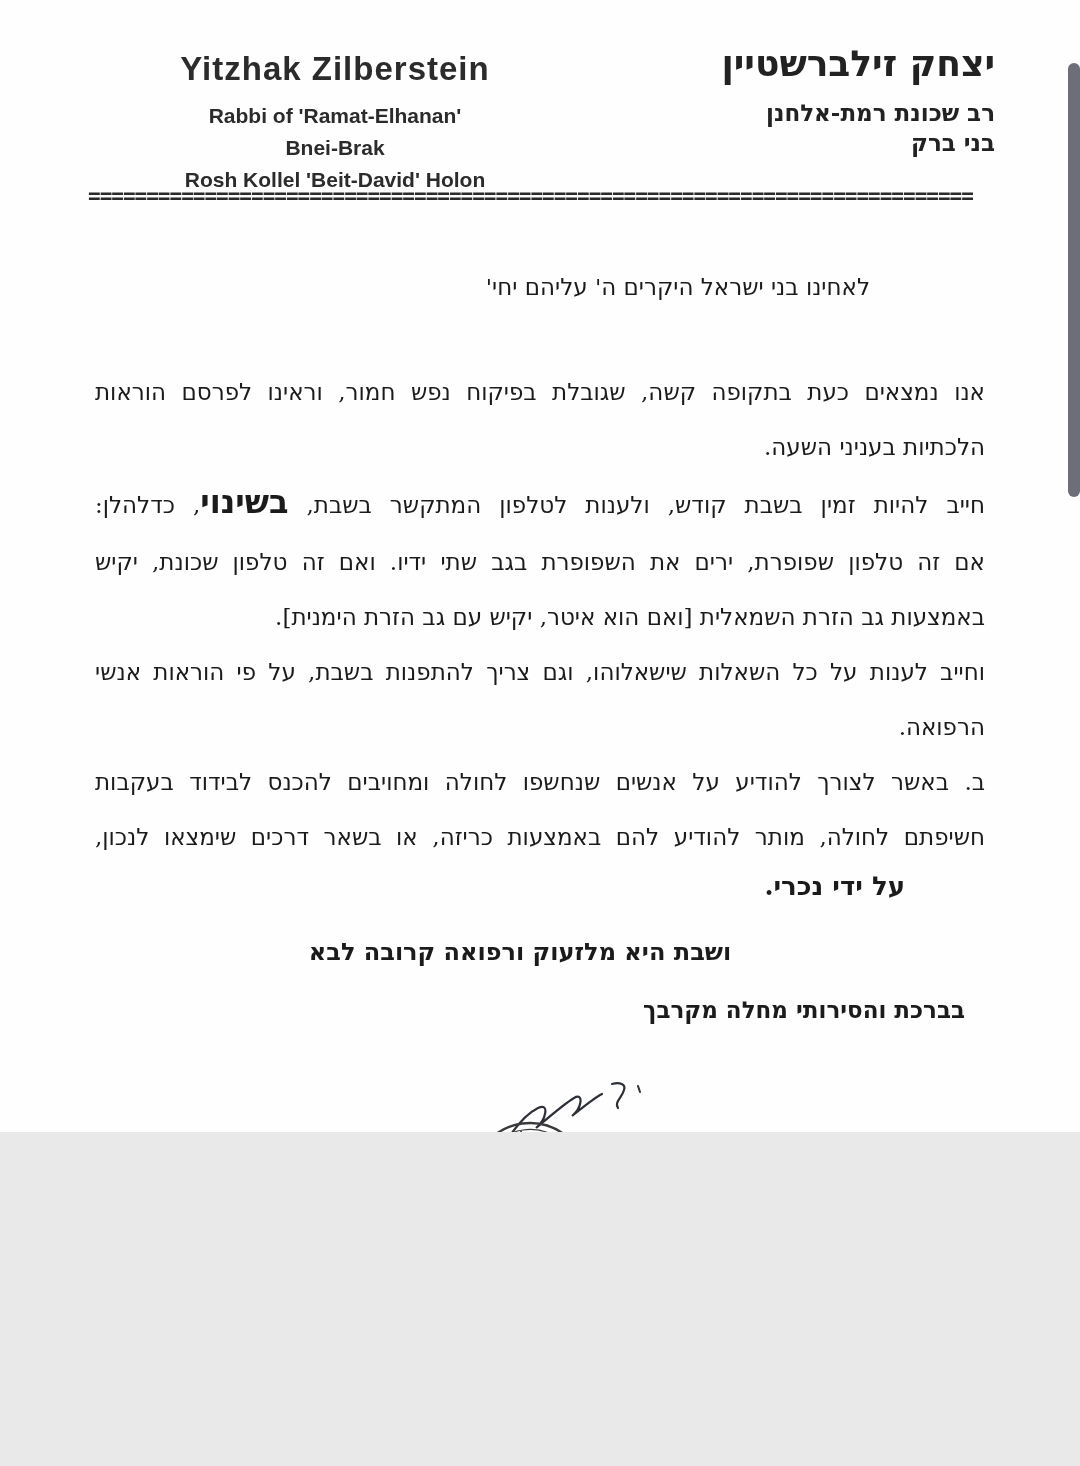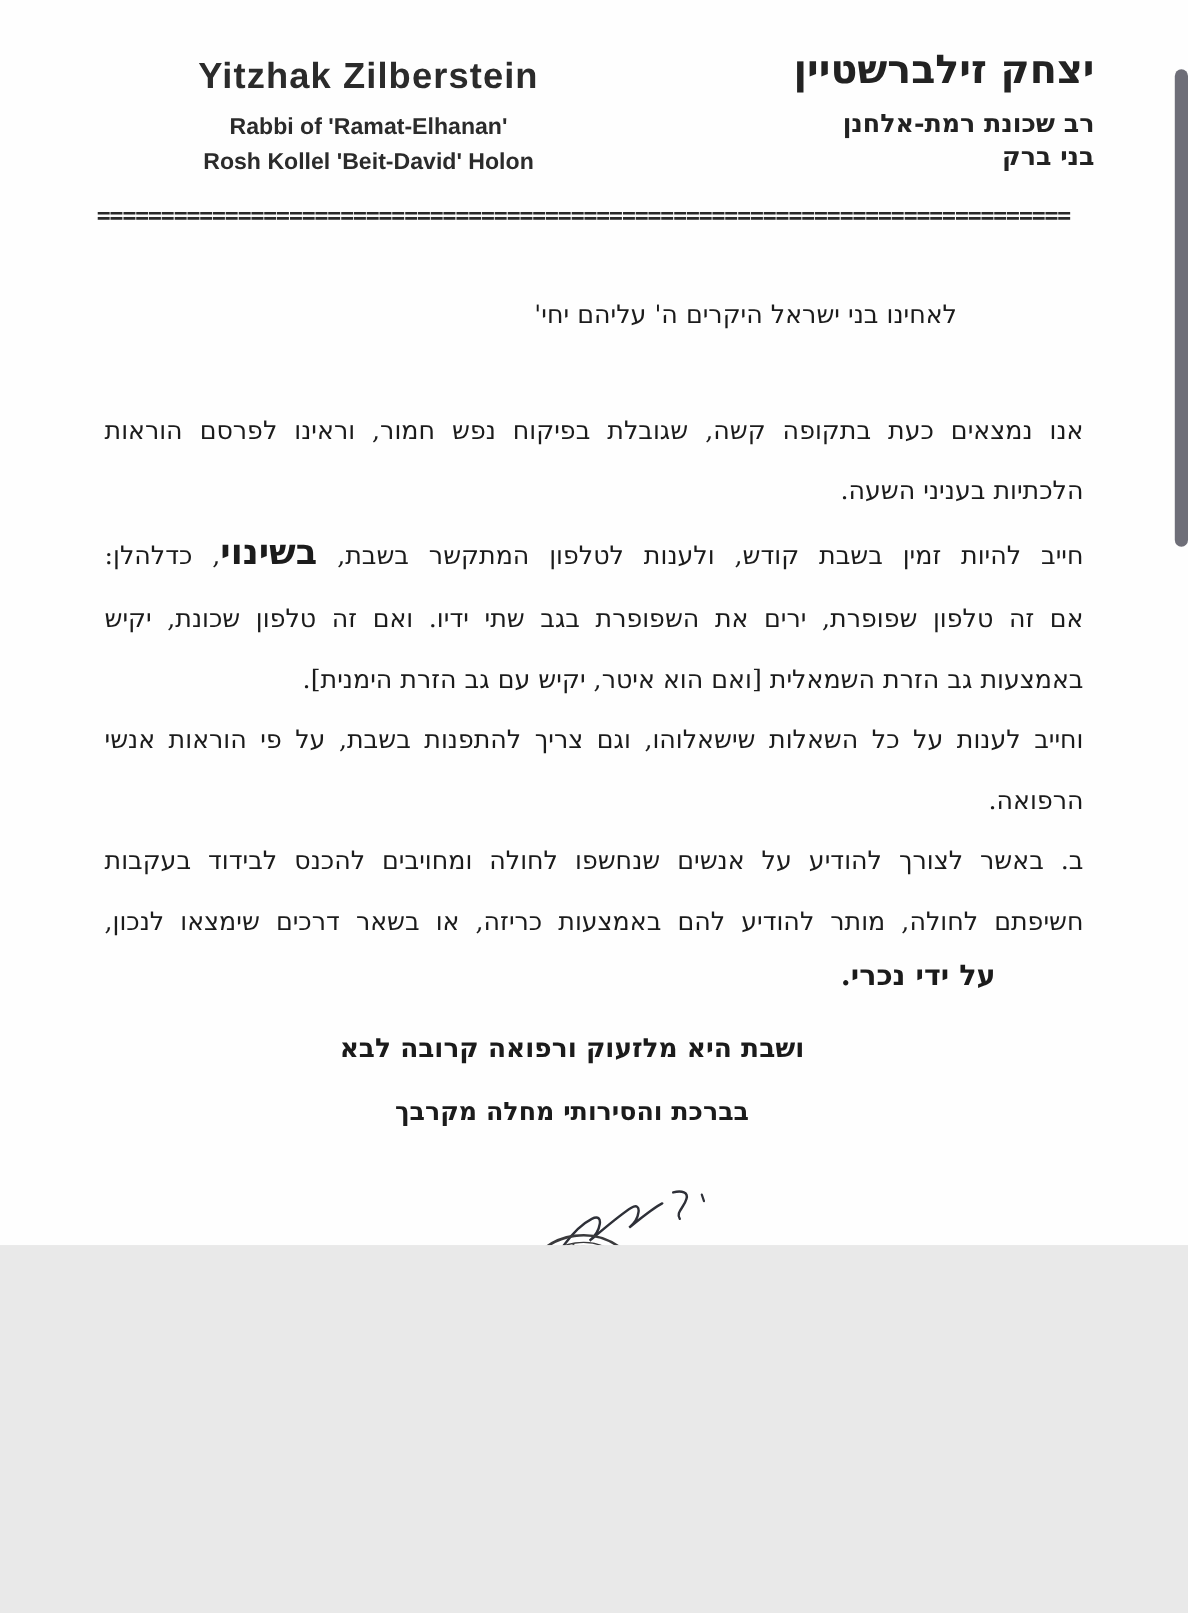"Bnei-Brak" div.lh-en-sub { html: none -> <div>Bnei-Brak</div> }
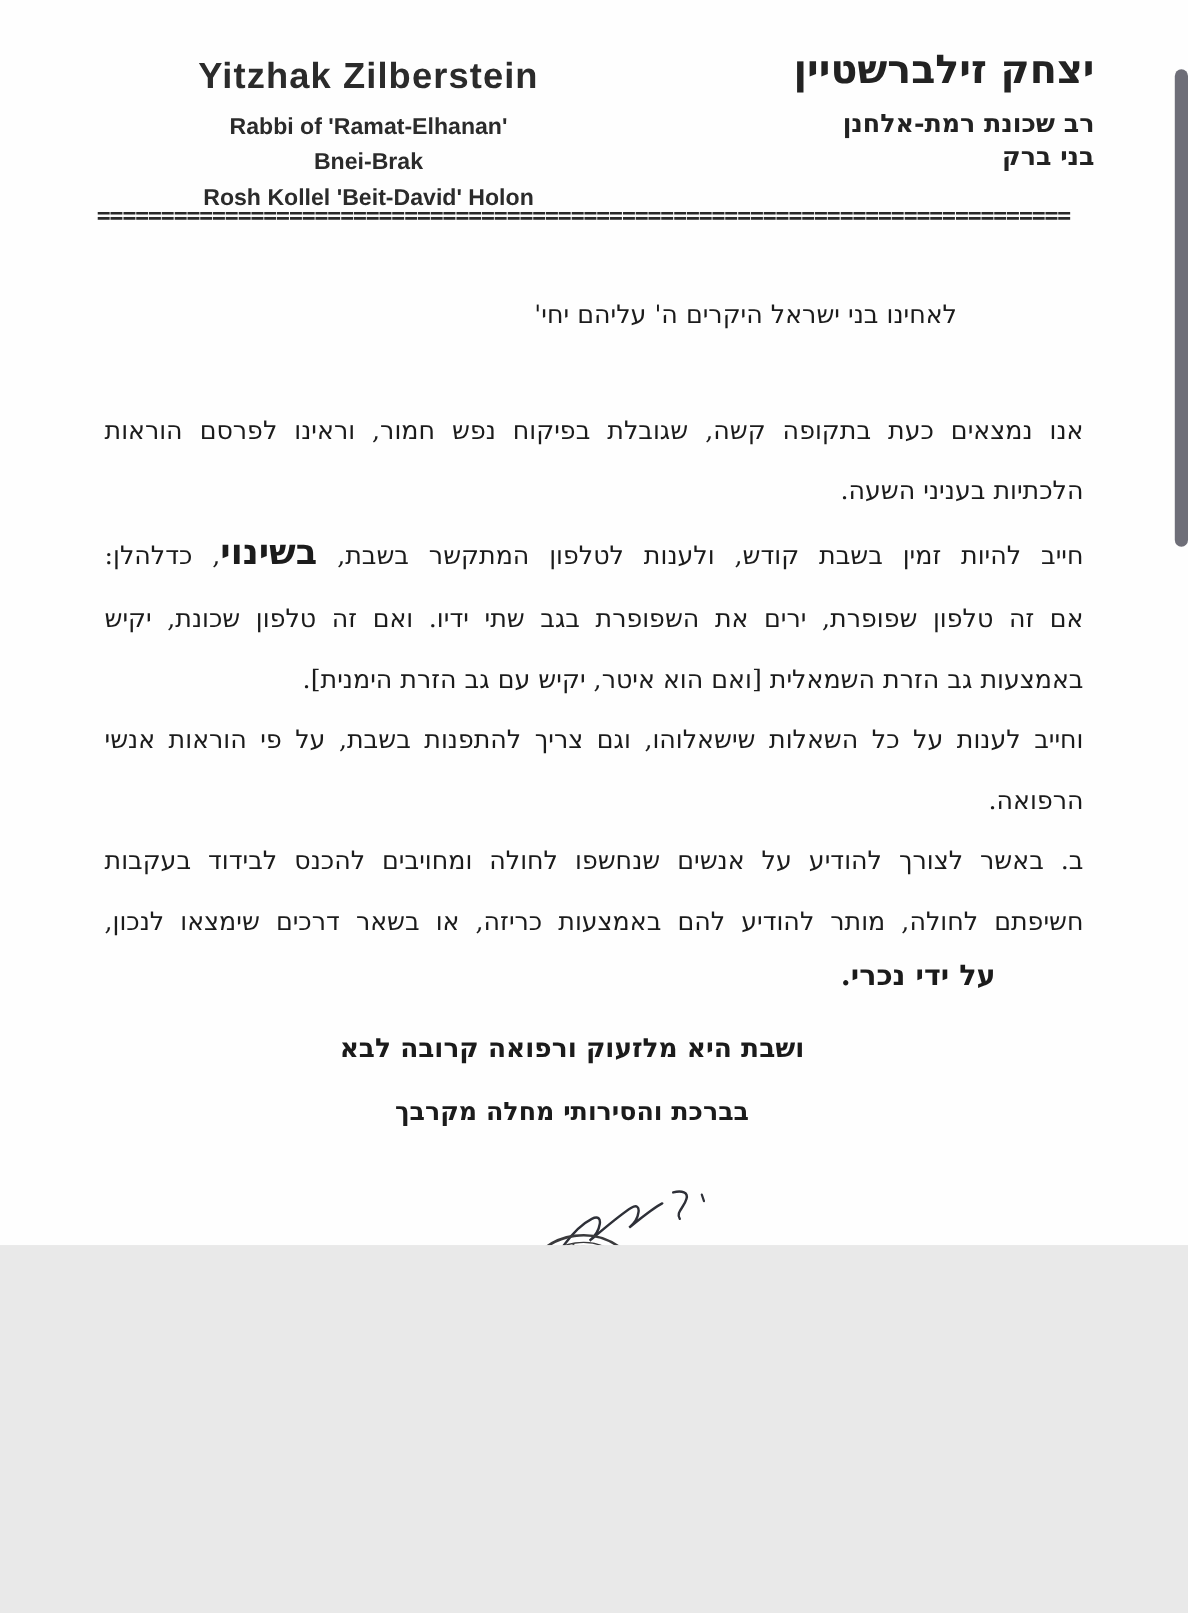"בברכת והסירותי מחלה מקרבך" .closing2 { text-align: none -> right }
